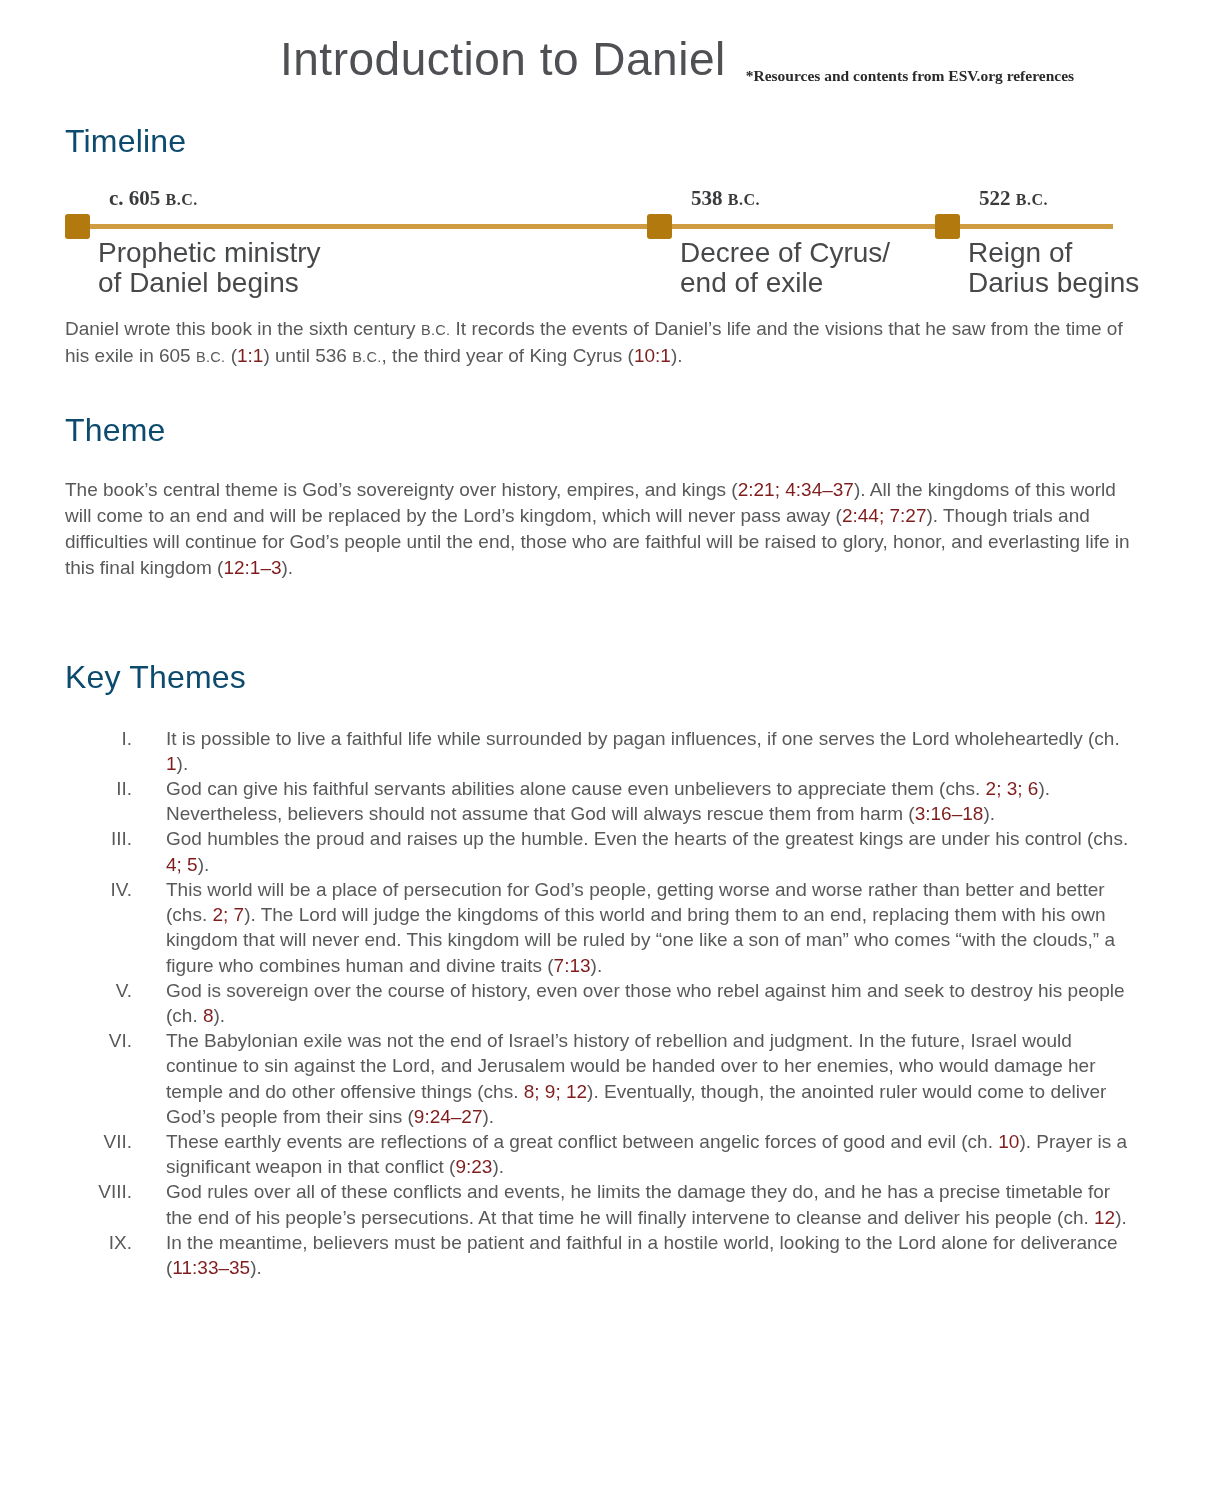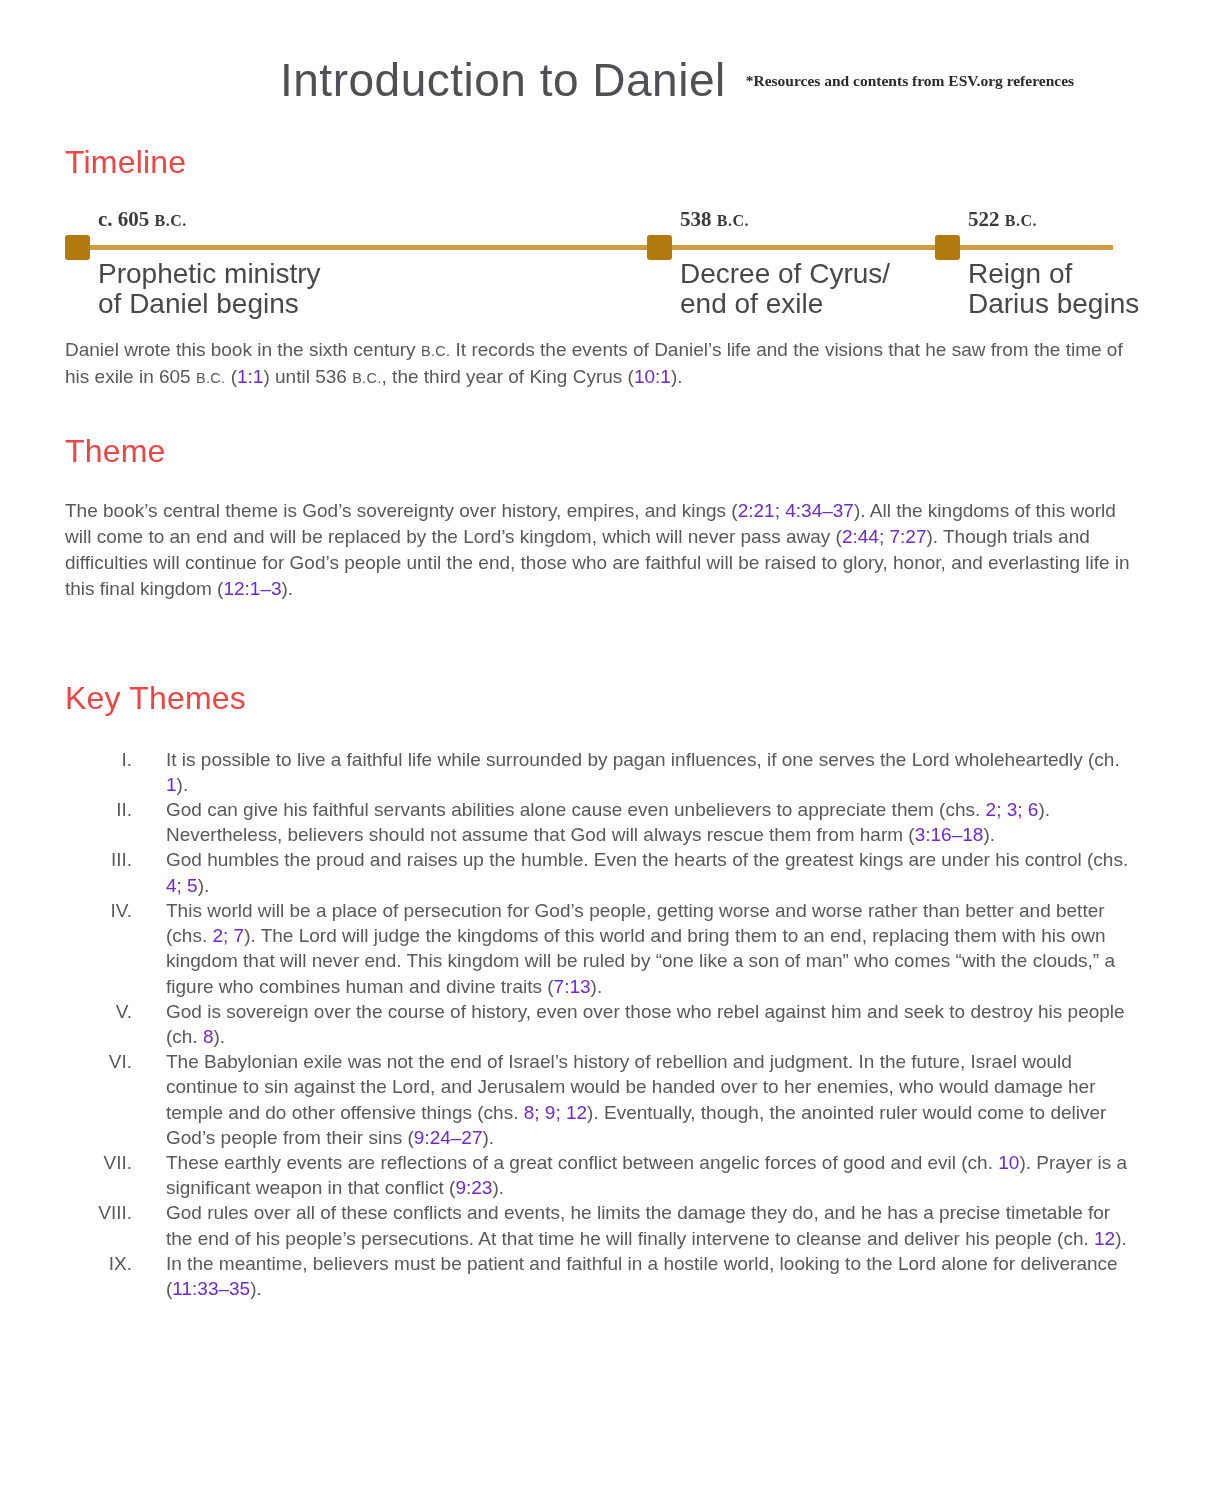"Introduction to Daniel" .hdr { align-items: center -> flex-end; padding-top: 56px -> 35px }
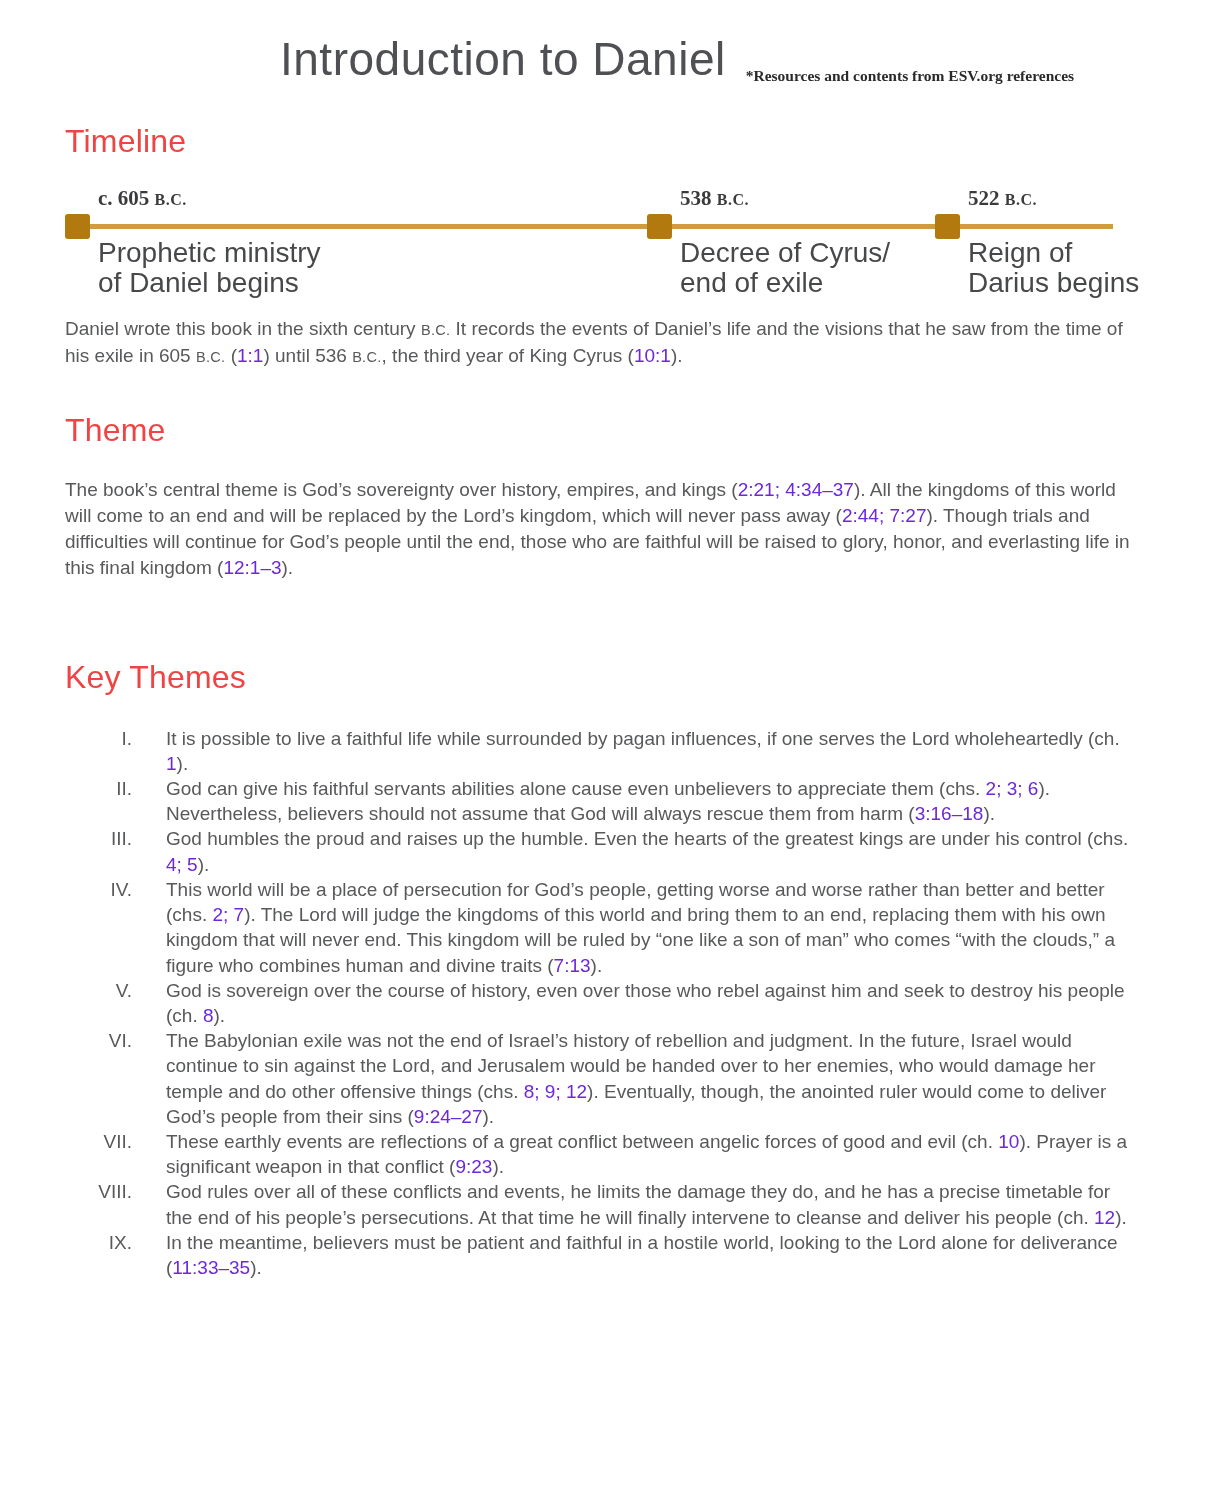"Timeline" h2 { color: #ef4444 -> #0c4a6e }
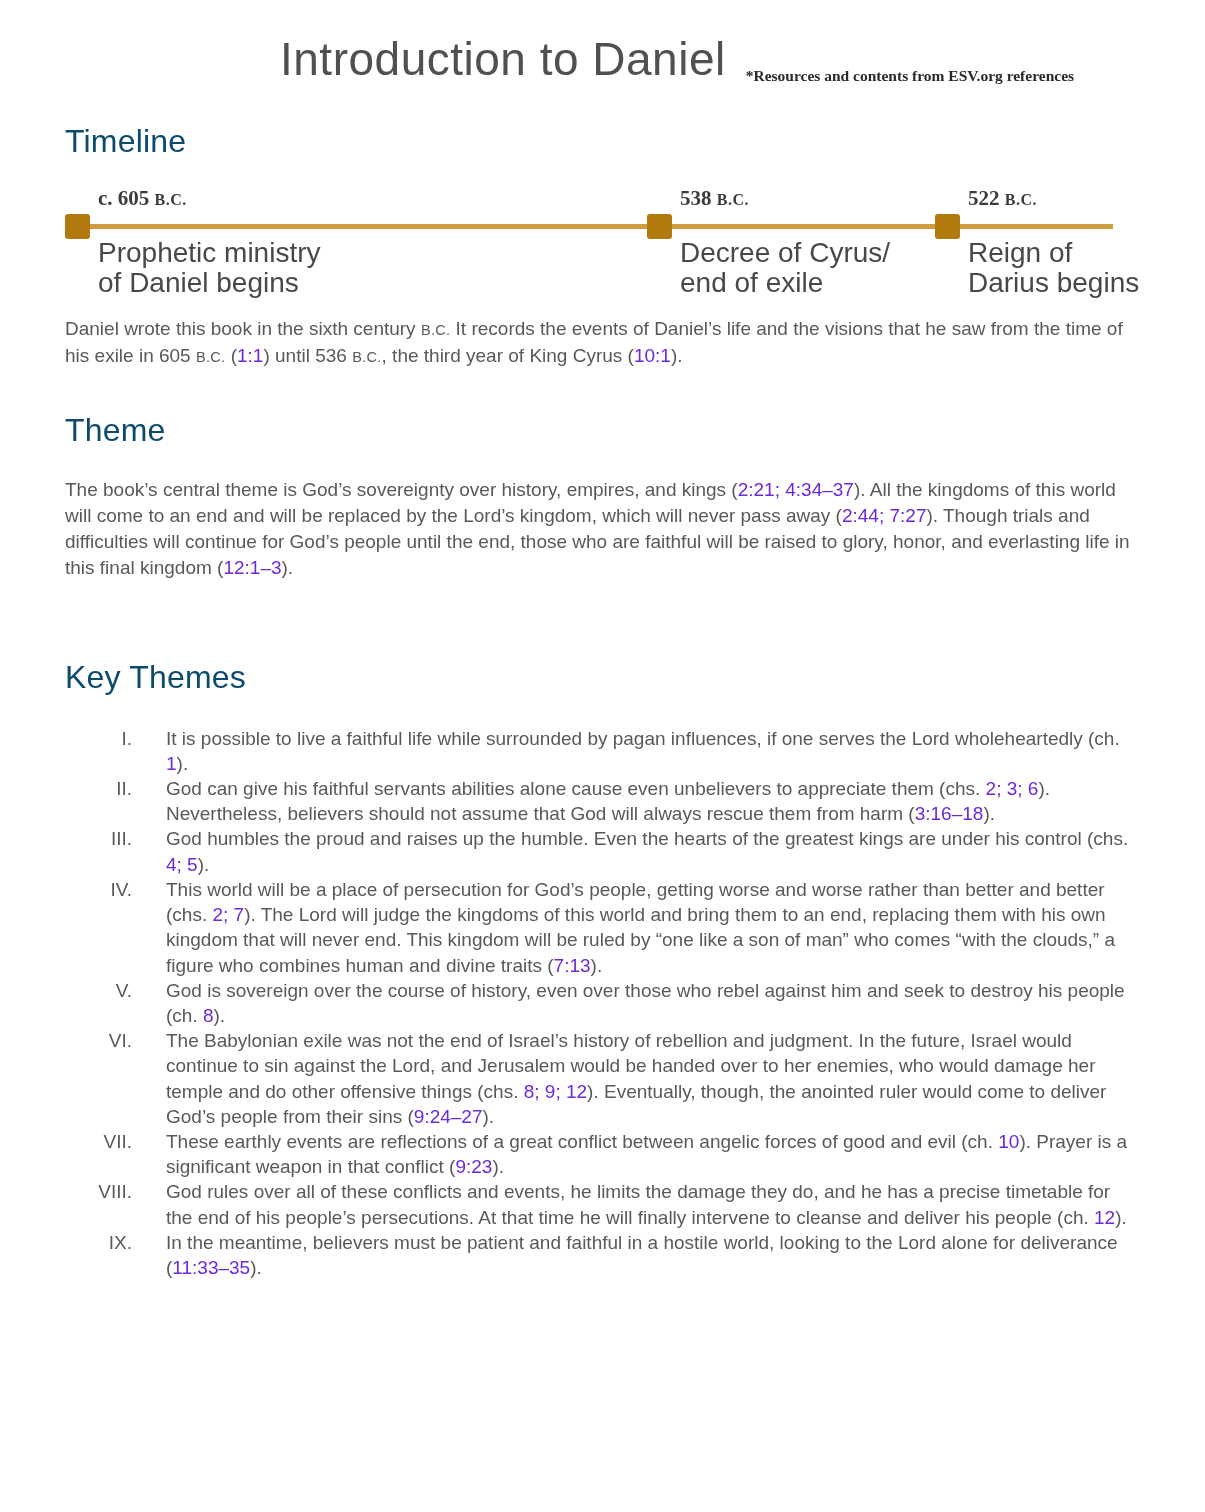"c. 605 B.C." .tl-date { left: 33px -> 44px }
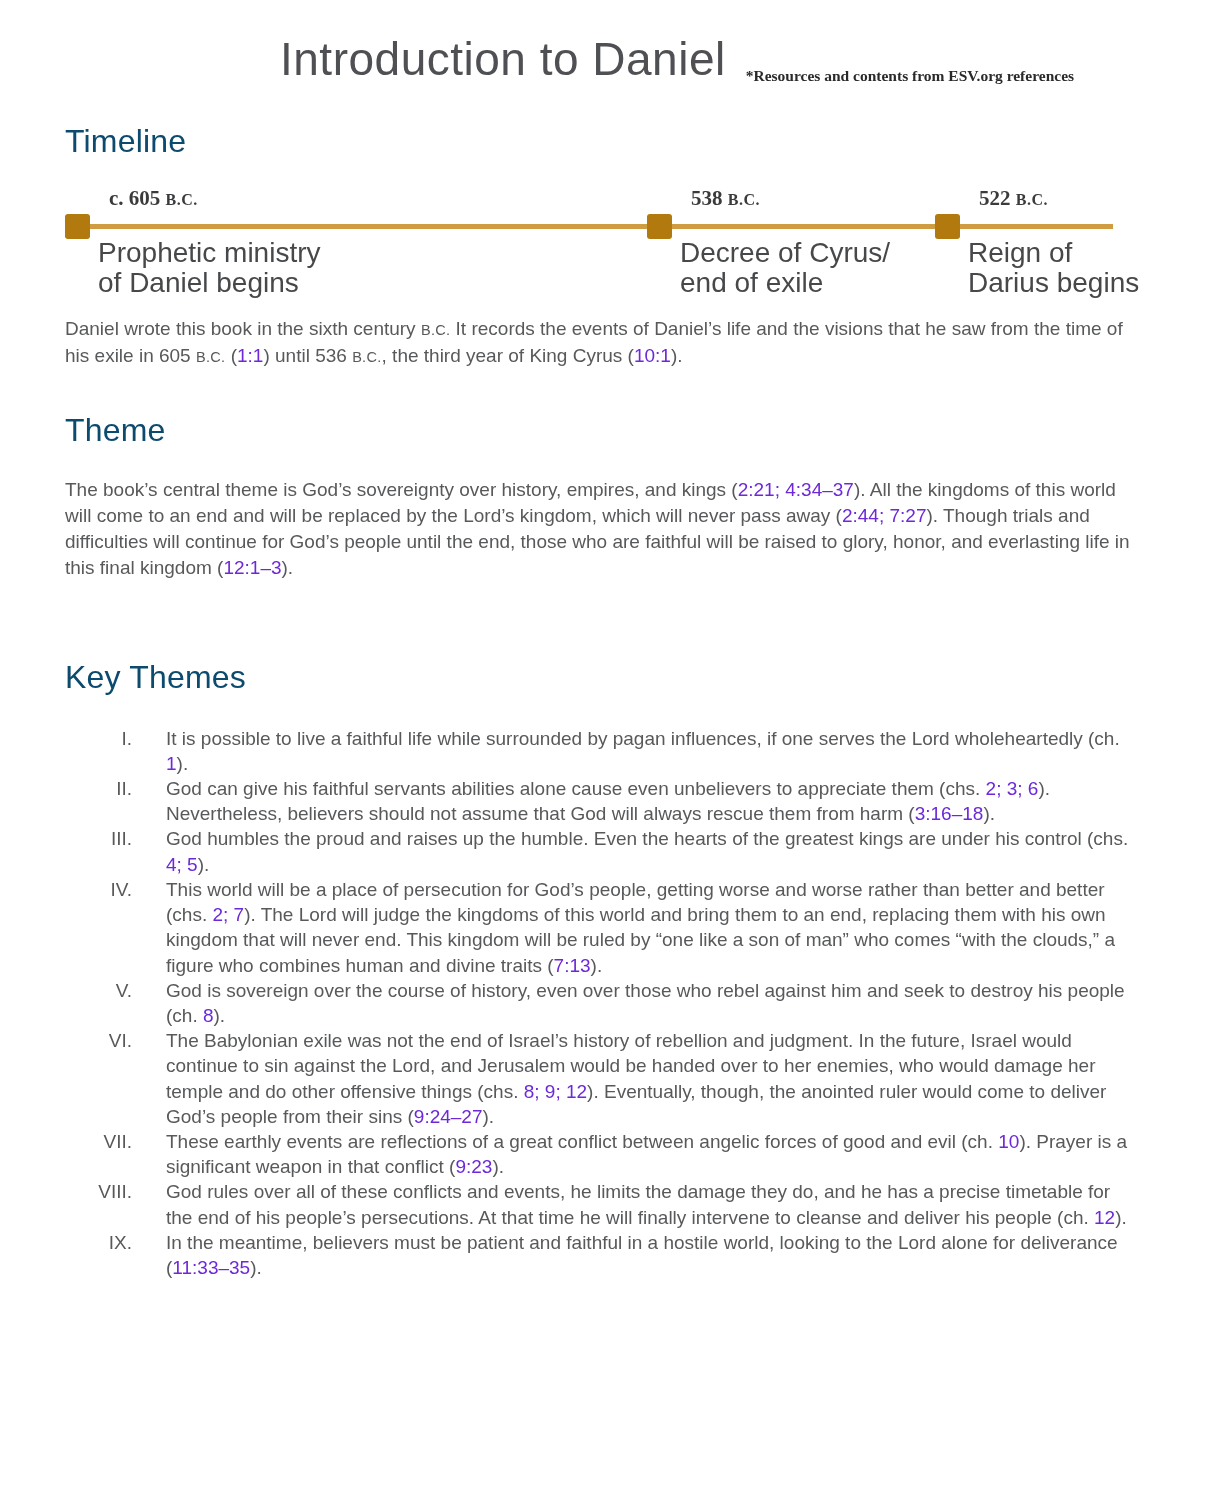"1:1" .ref { color: #6d28d9 -> #7f1d1d }
